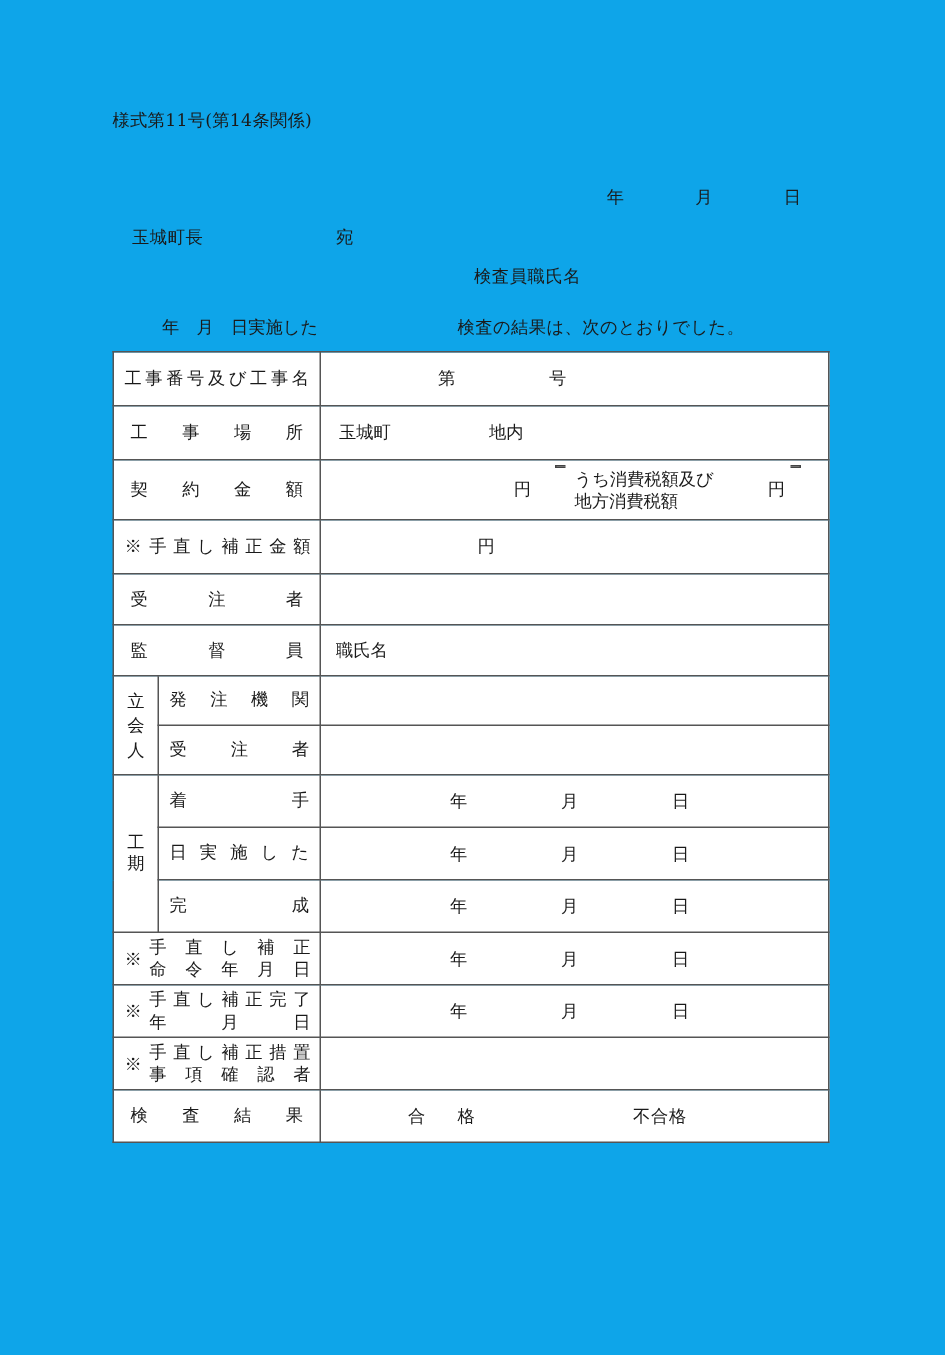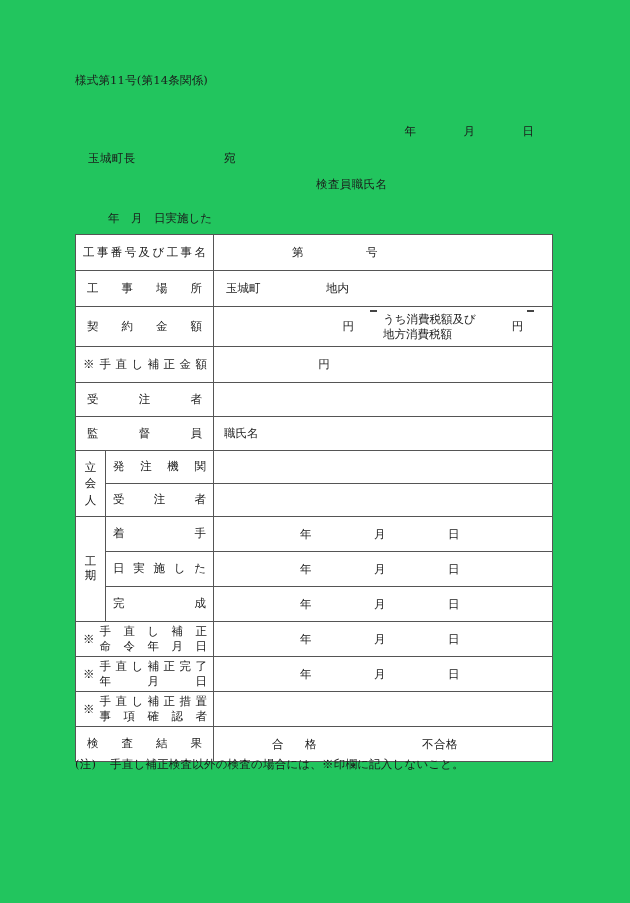"様式第11号(第14条関係)" #page { background: #22c55e -> #0ea5e9 }
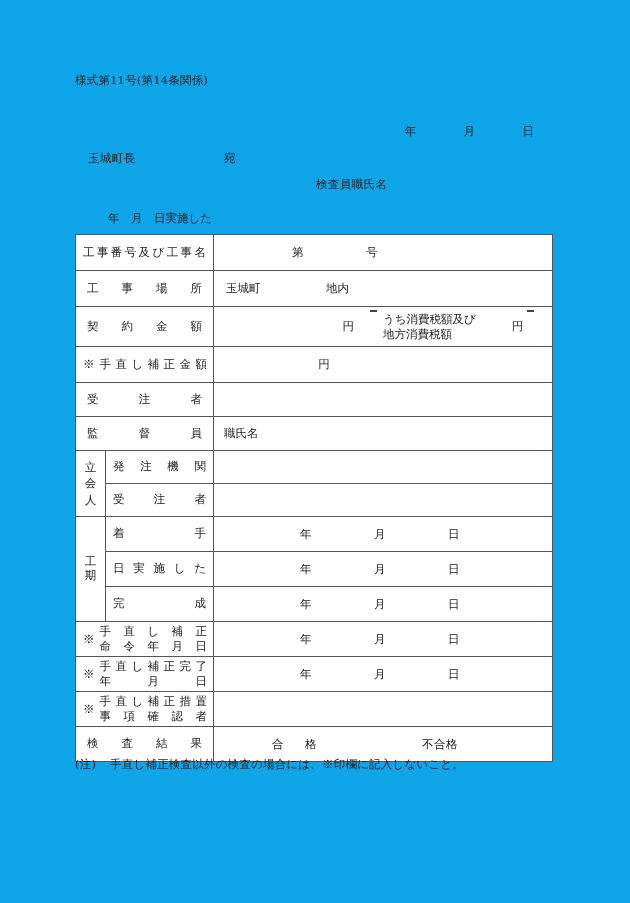"検査の結果は、次のとおりでした。" div.exec-result { html: none -> <div>検査の結果は、次のとおりでした。</div> }
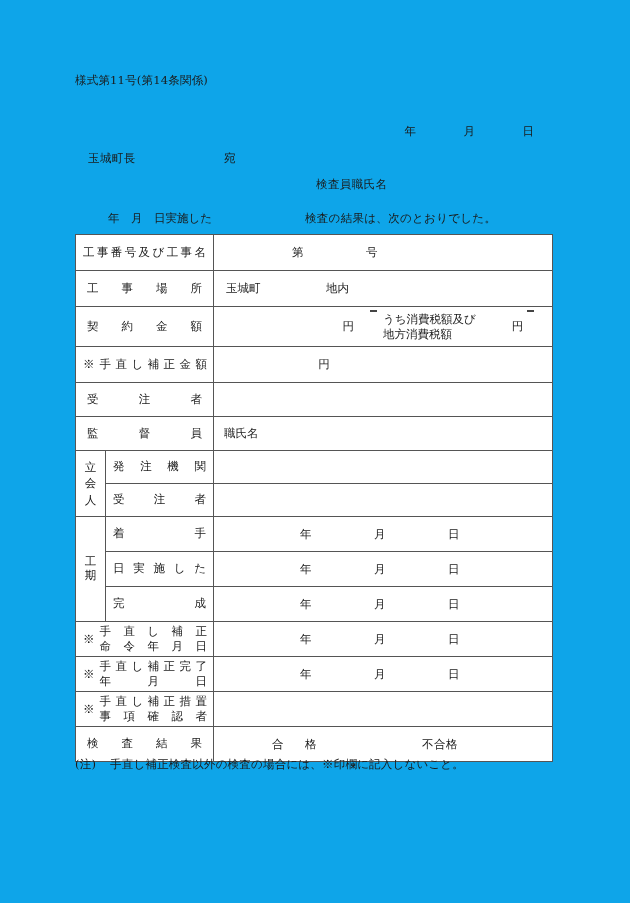"(注) 手直し補正検査以外の検査の場合には、※印欄に記入しないこと。" div.note { html: <div> <span>(注)</span><span>手直し補正検査以外の検査の場合には、※印欄に記入しないこと。</span> </div> -> none }
